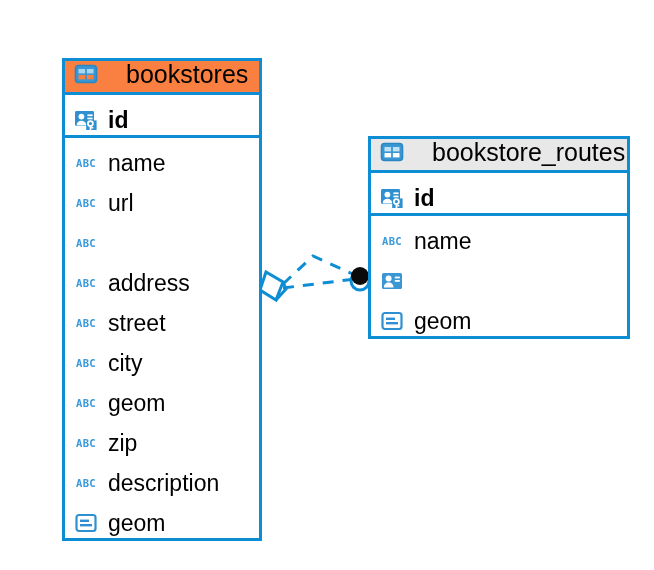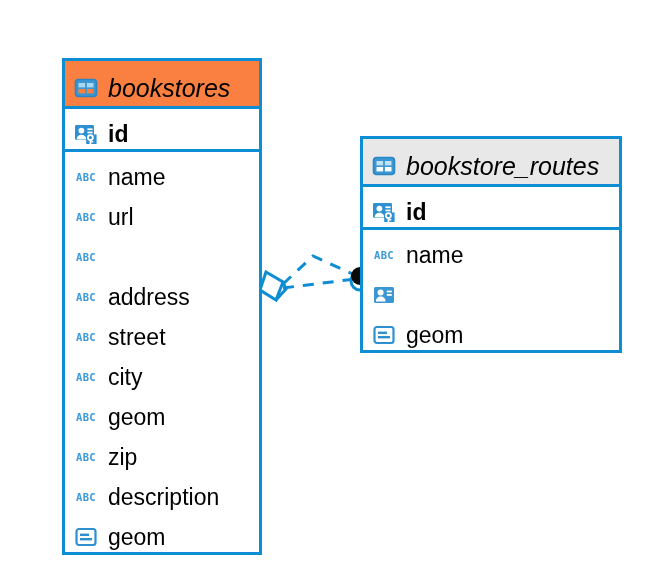"bookstores" .entity-header { font-style: italic -> none; gap: 9px -> 27px; padding: 14px 10px 5px 8px -> 0 10px 5px 8px }
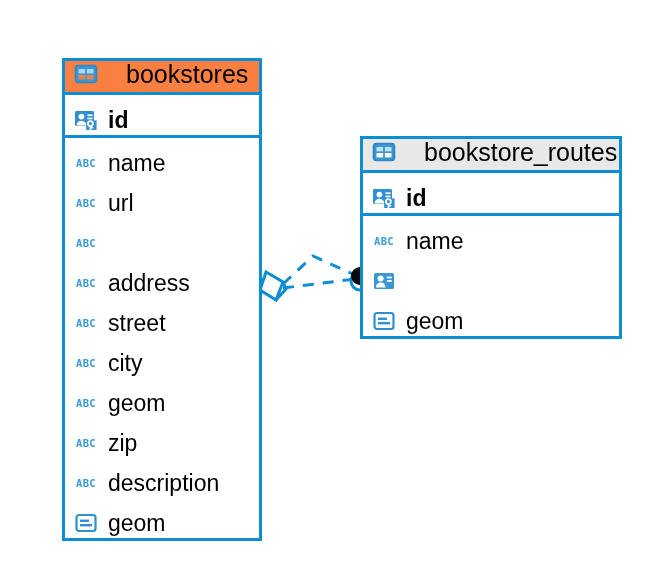"bookstore_routes" div.entity { left: 360px -> 368px }
